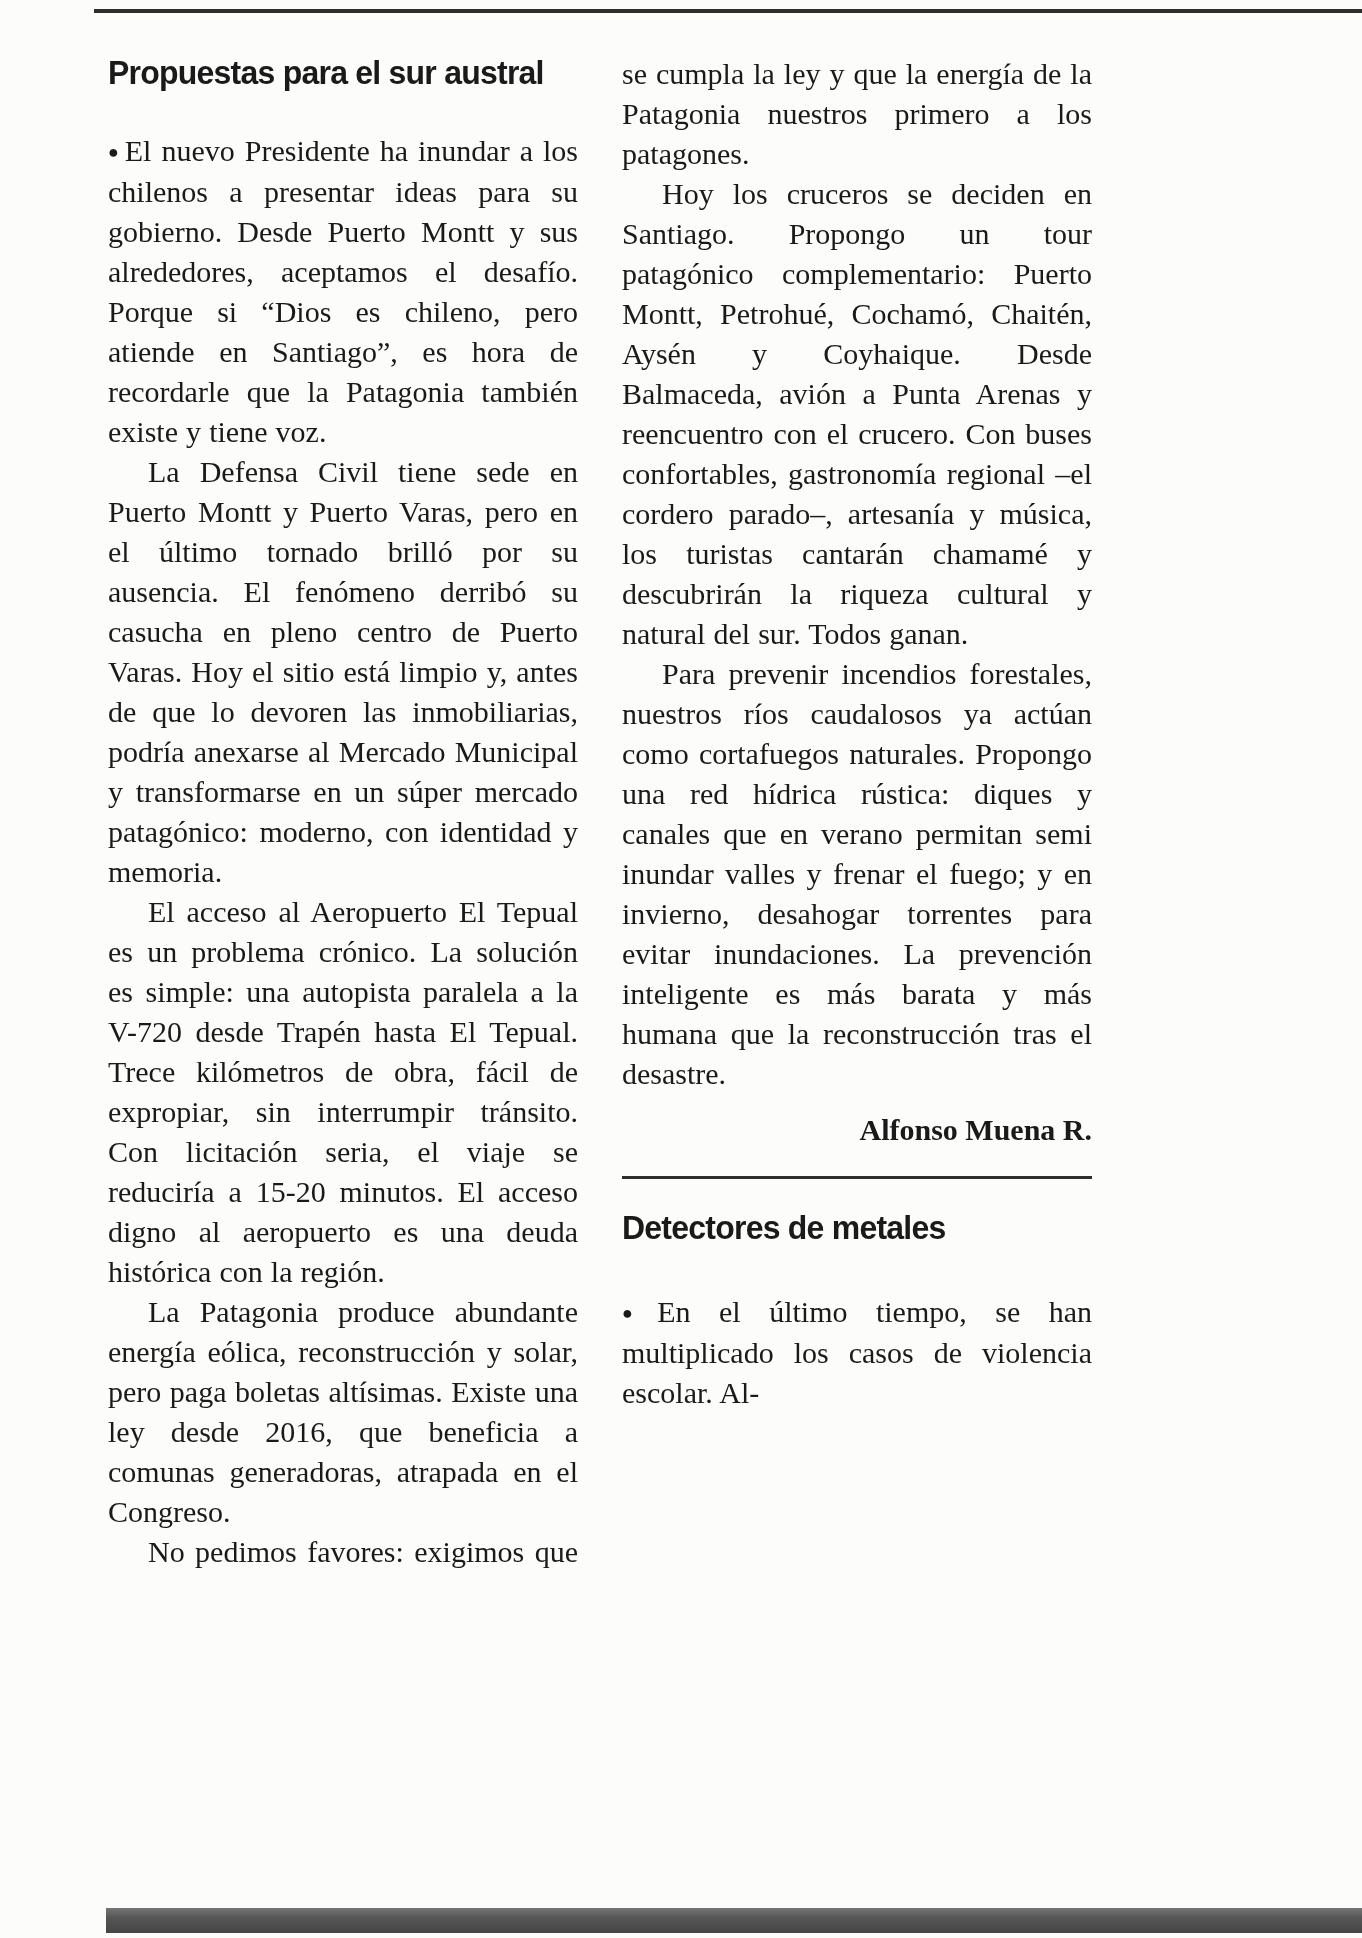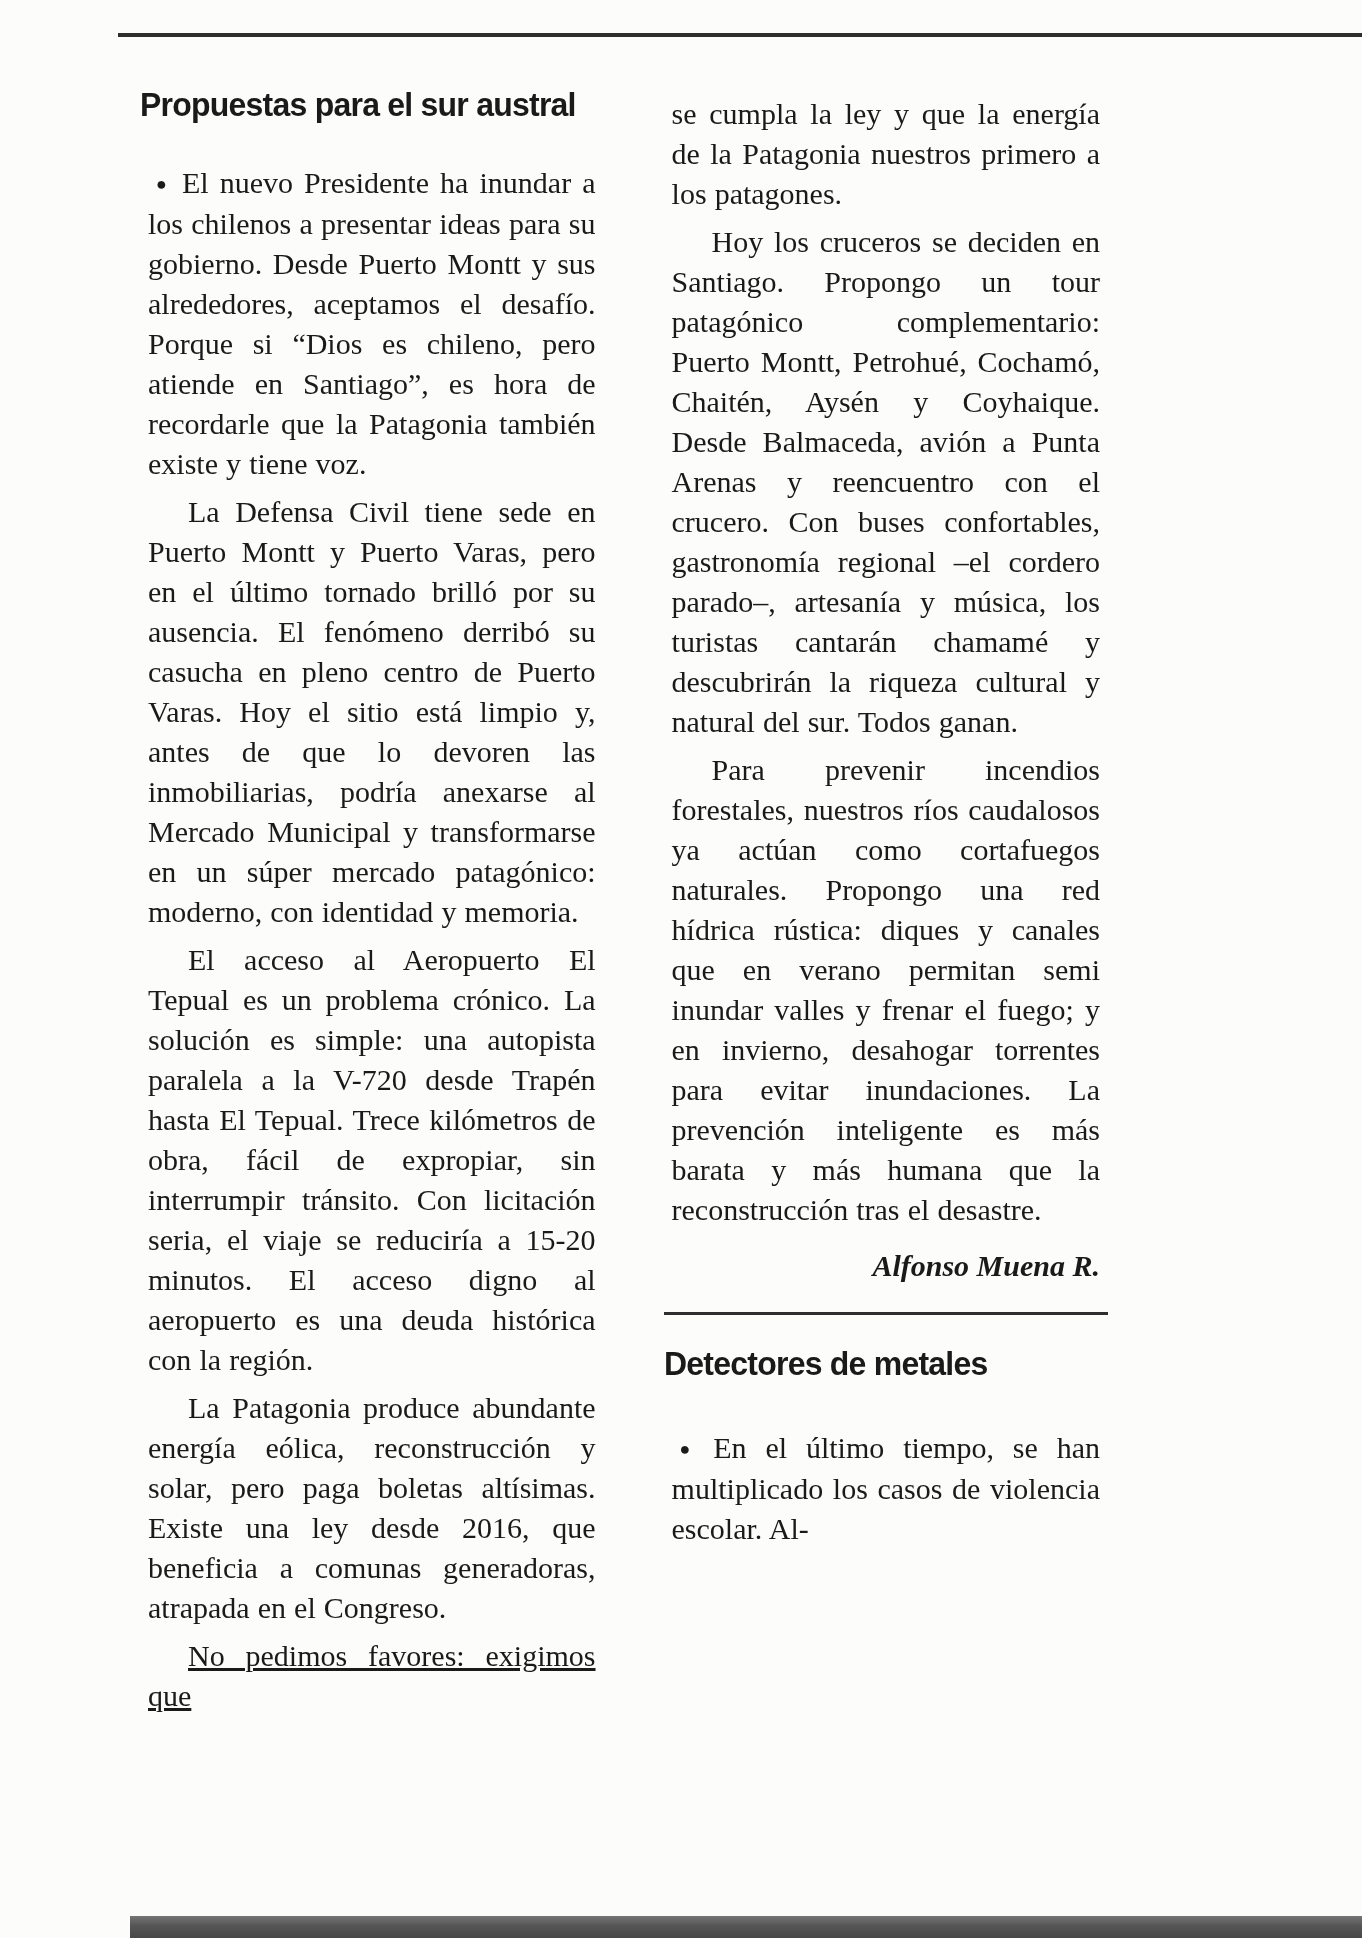"Propuestas para el sur austral" * { margin: 8px -> 0 }
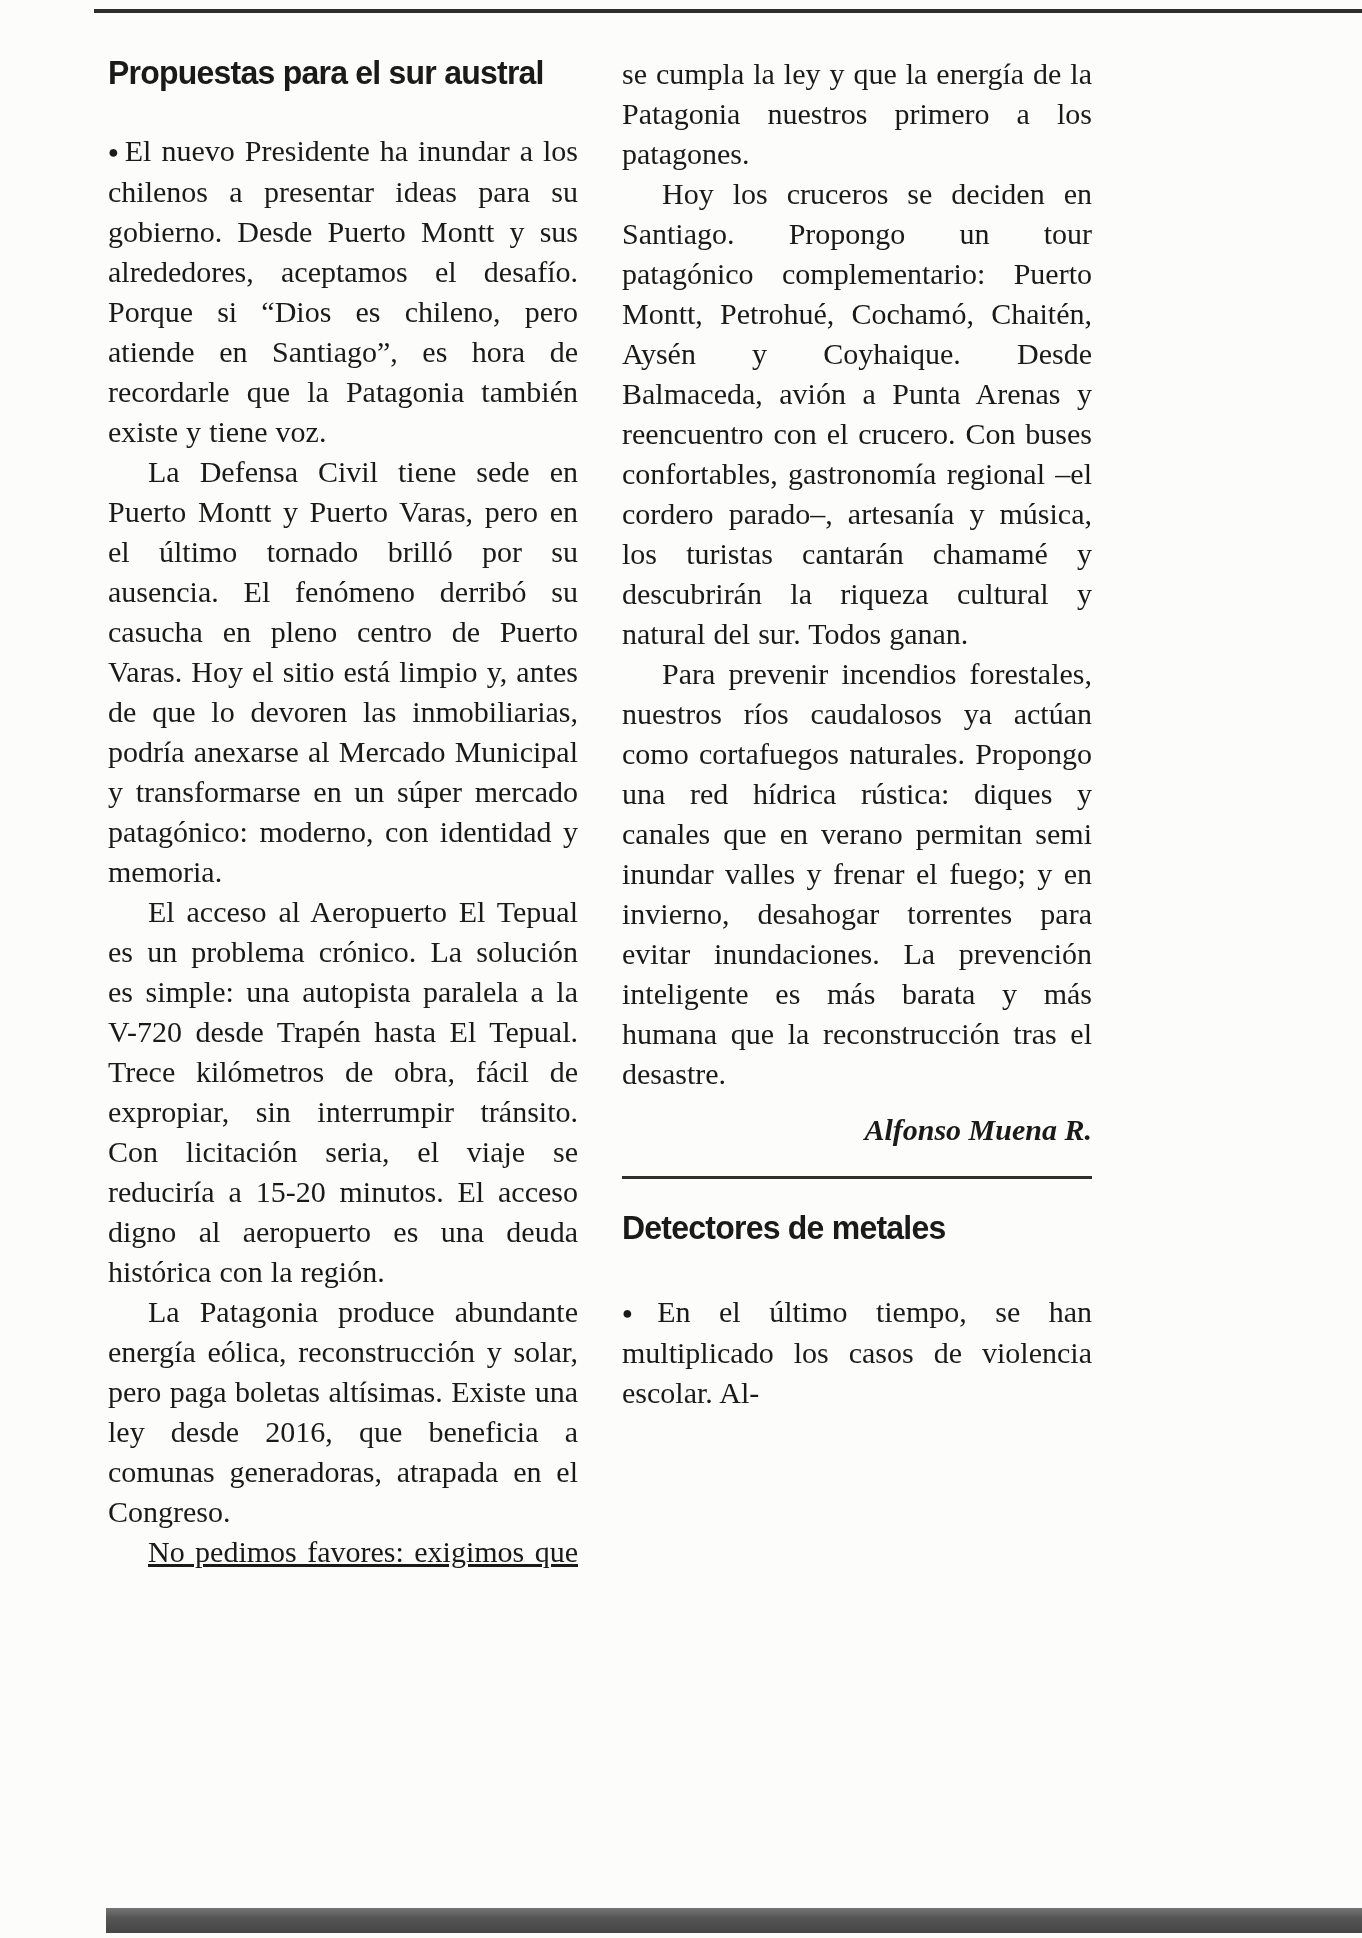"Alfonso Muena R." .signature { font-style: italic -> none }
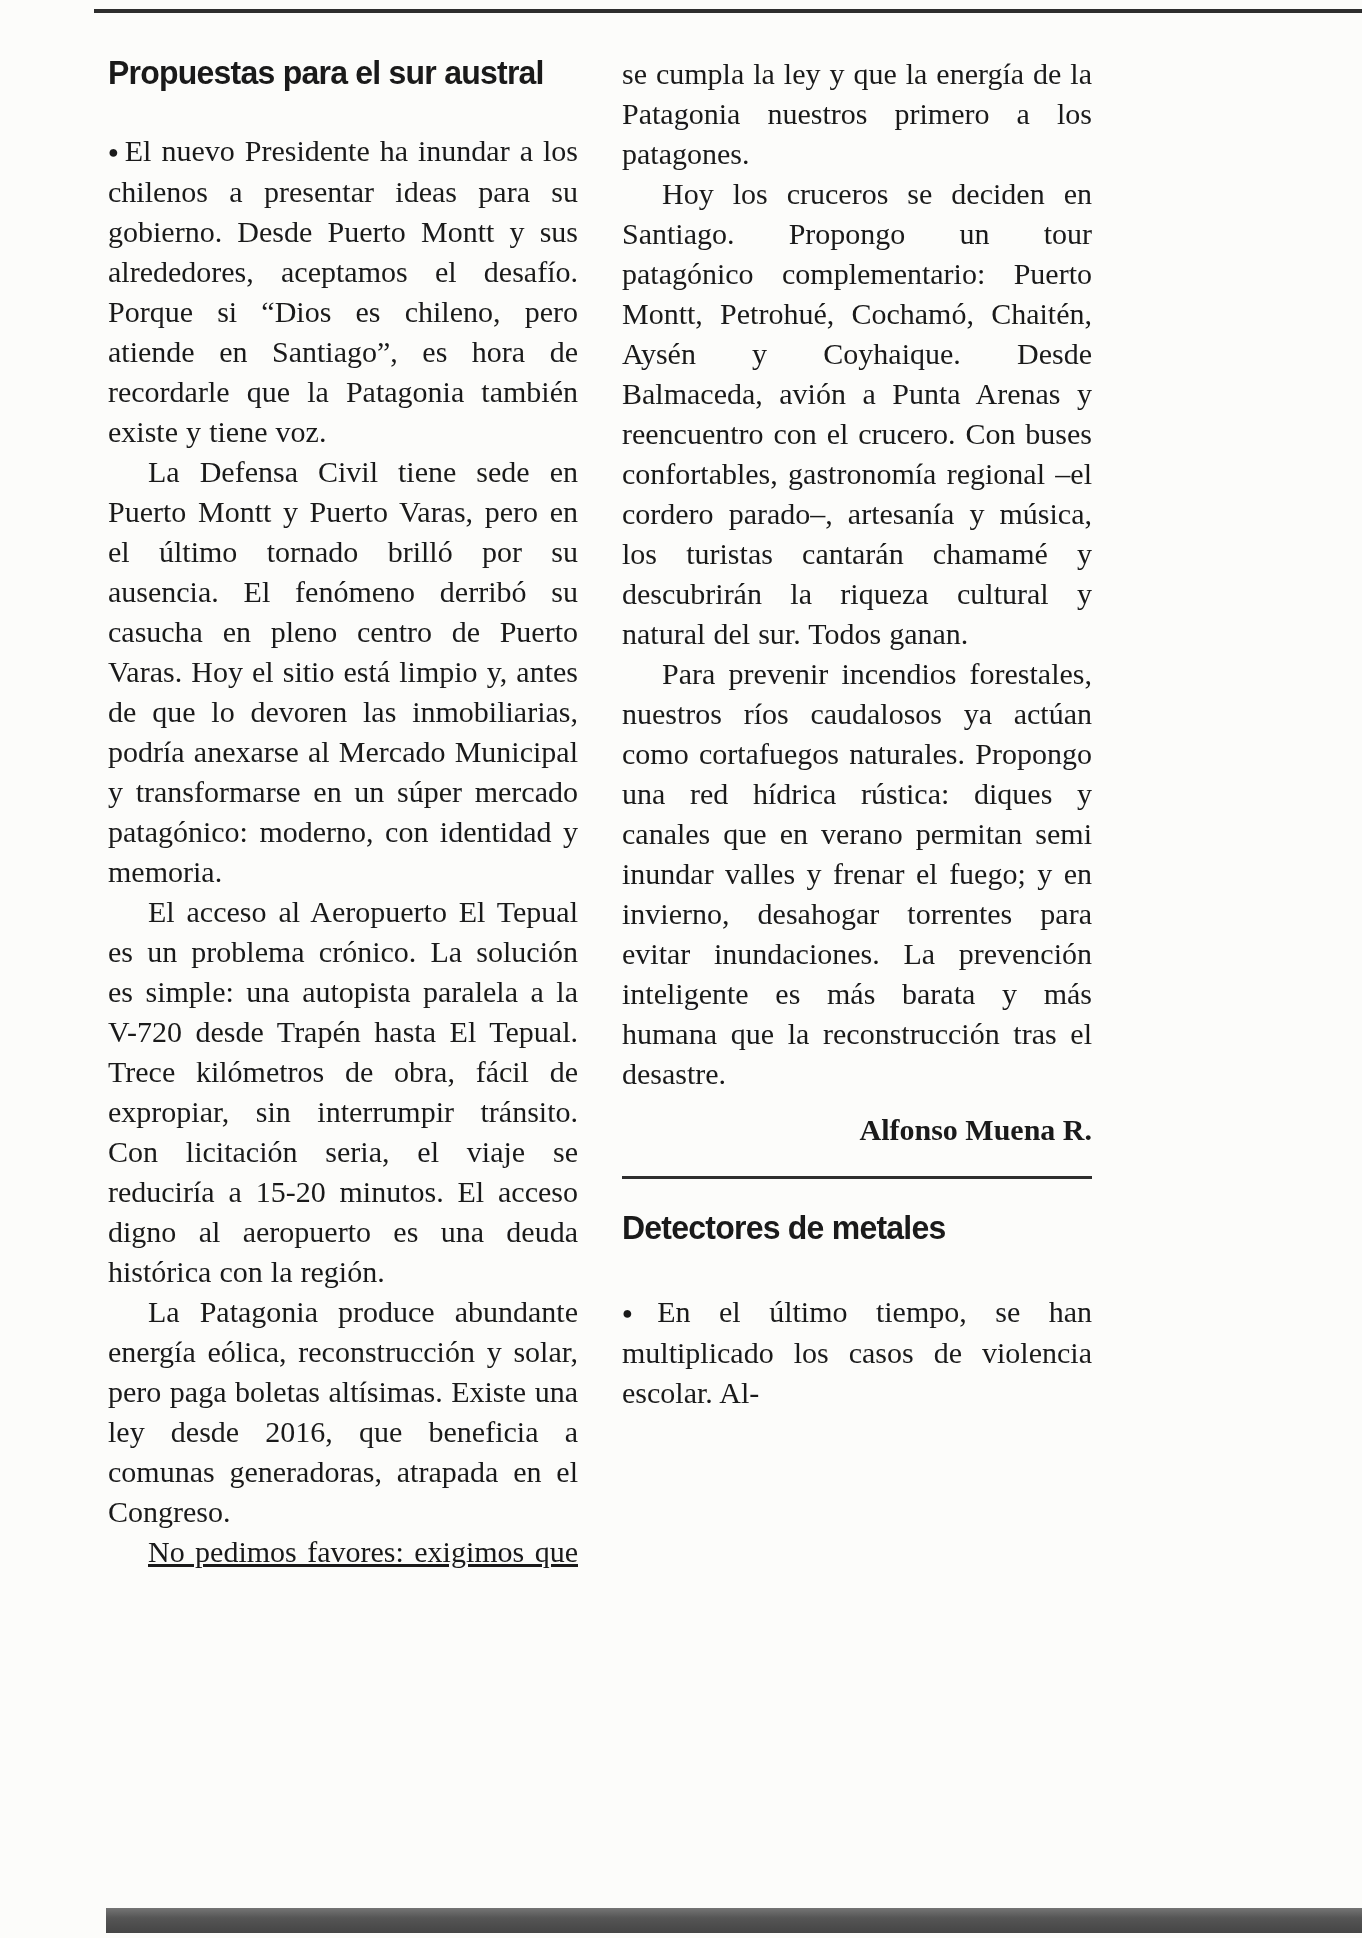"No pedimos favores: exigimos que" .body-p.justify-last { text-decoration: underline -> none }
